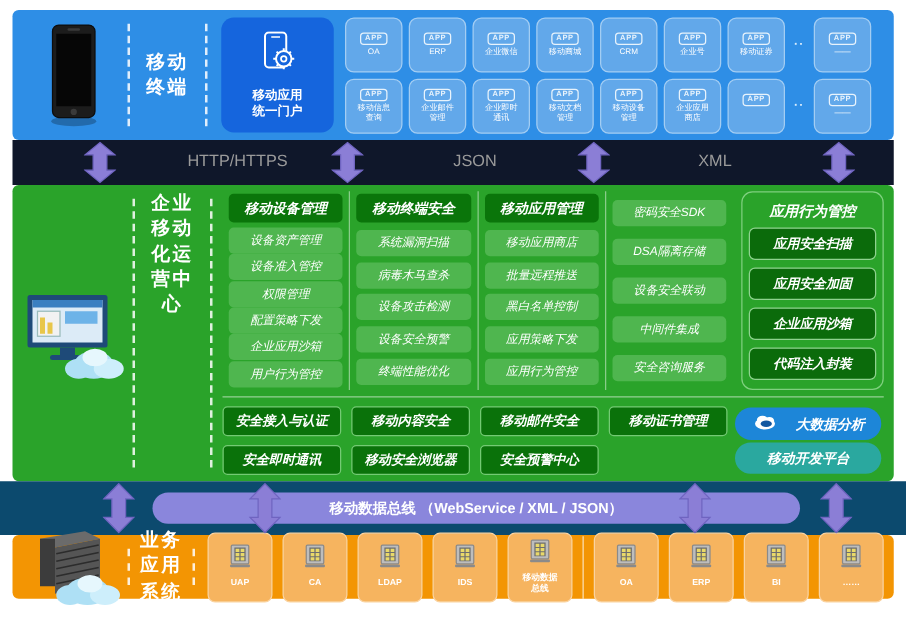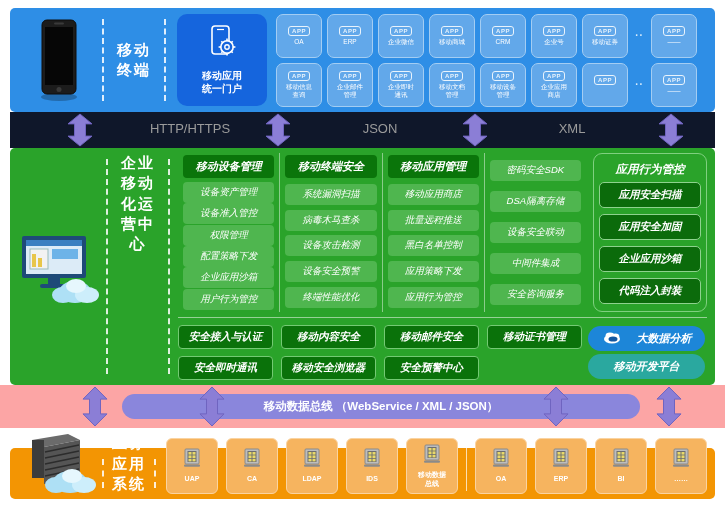"移动数据总线 （WebService / XML /" .band-bus { background: #fca5a5 -> #0c4a6e }
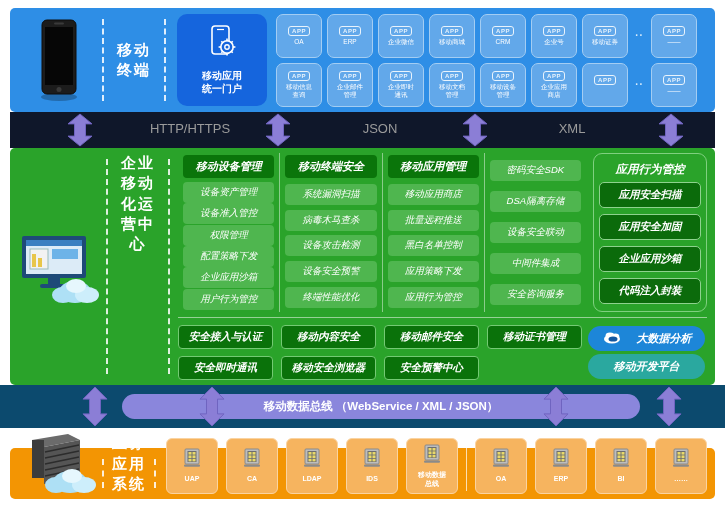"业务" .sec-orange { align-items: flex-end -> center; top: 448px -> 428px }
